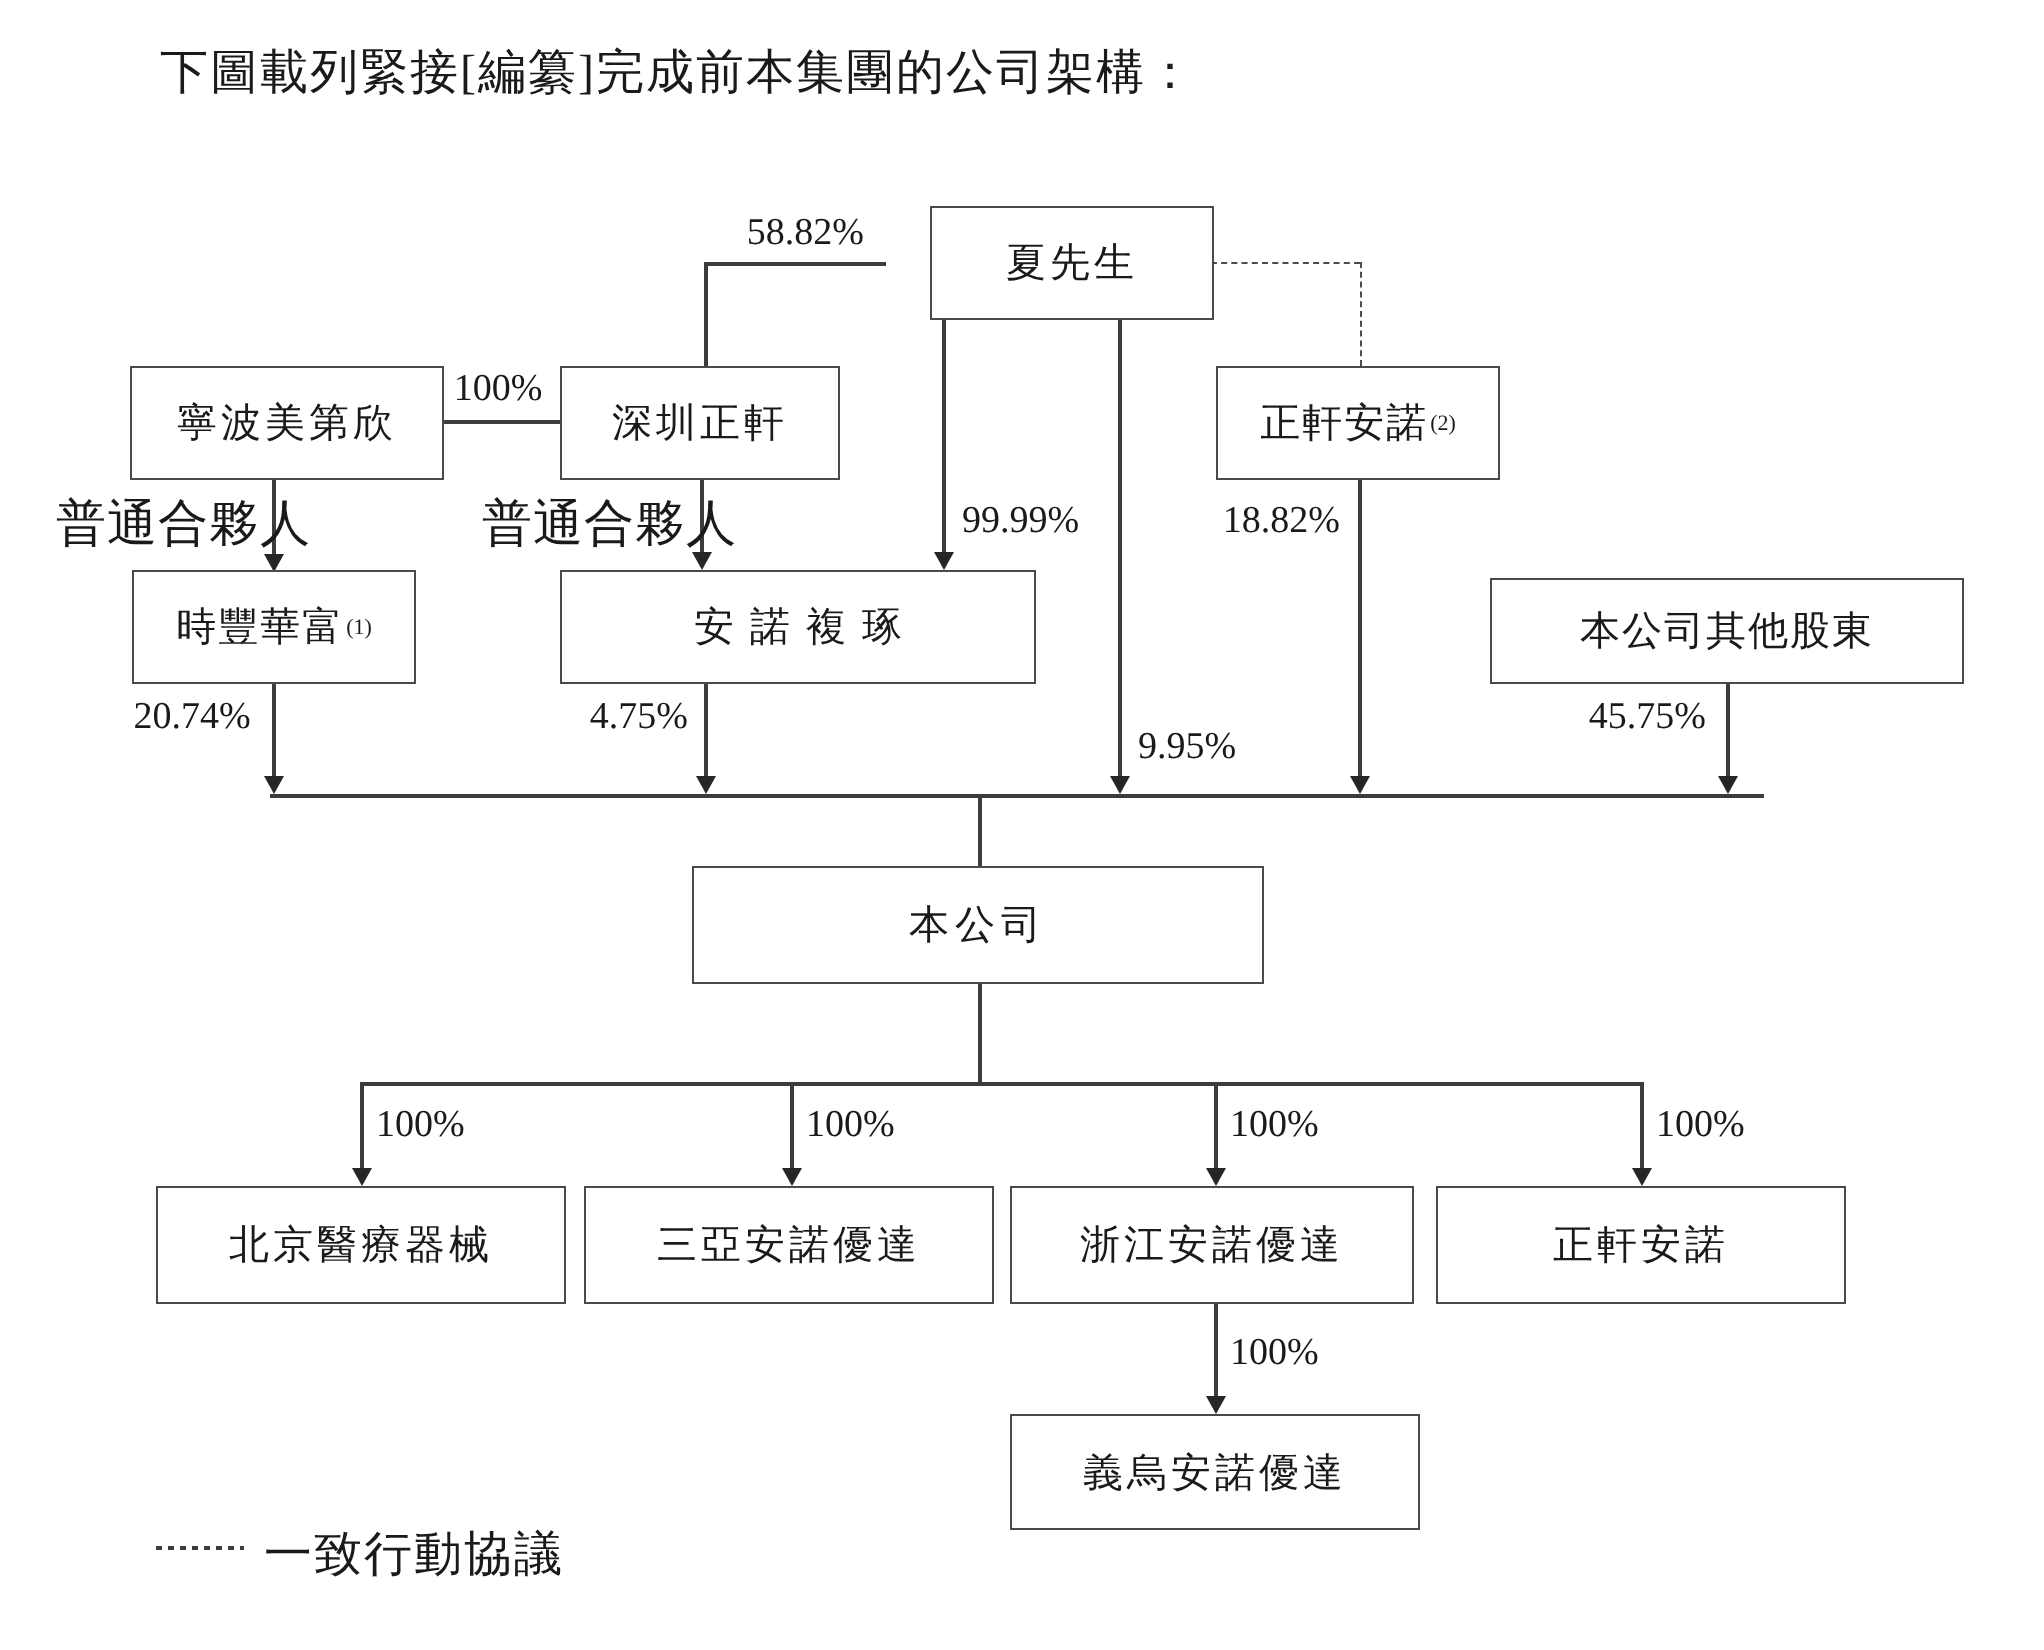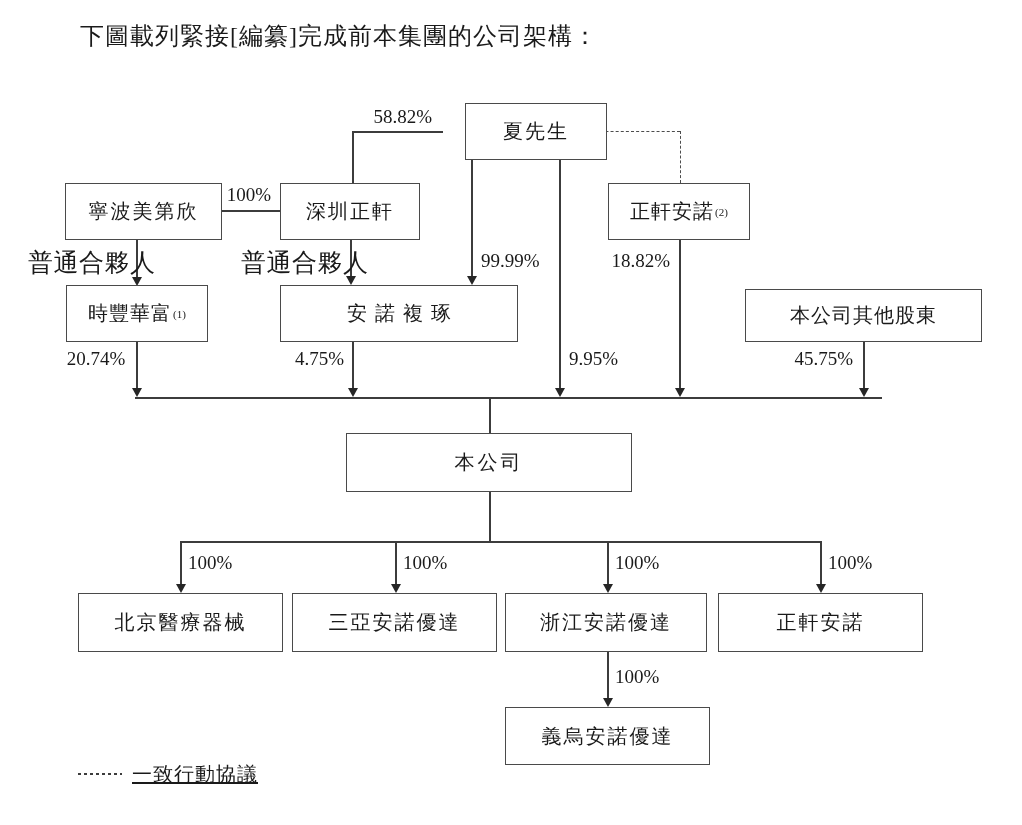"9.95%" div.lbl { top: 349px -> 364px }
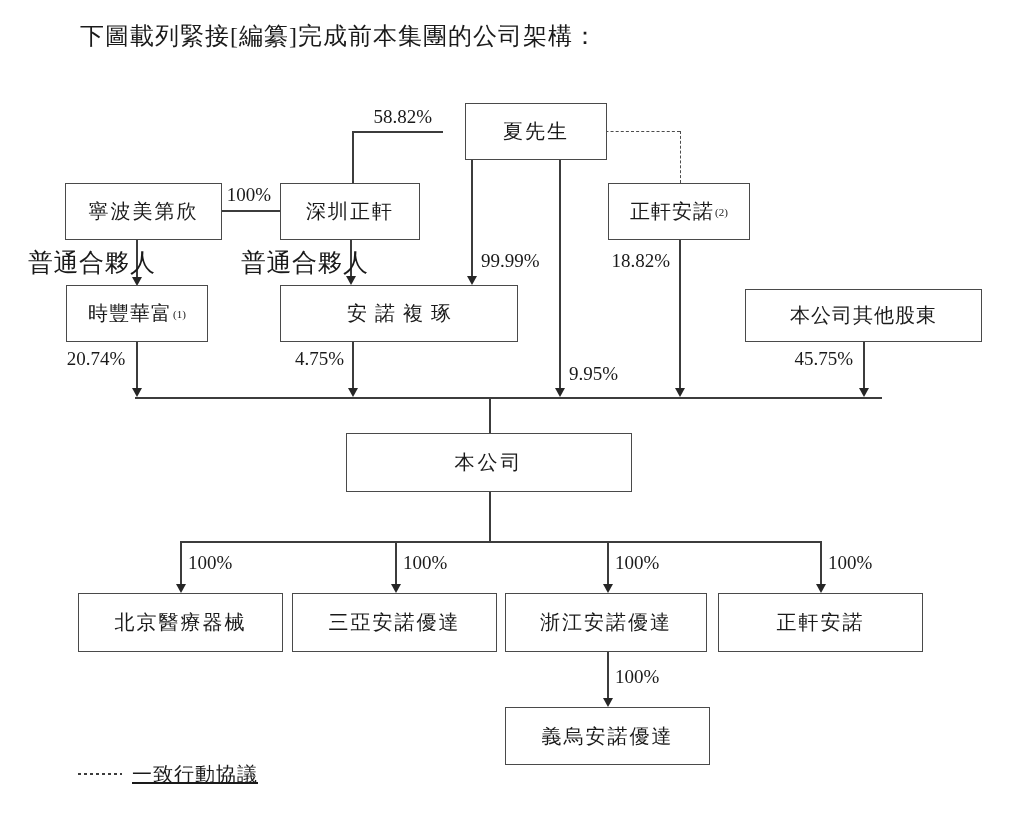"一致行動協議" .legend-text { font-size: 20px -> 24px; text-decoration: underline -> none }
